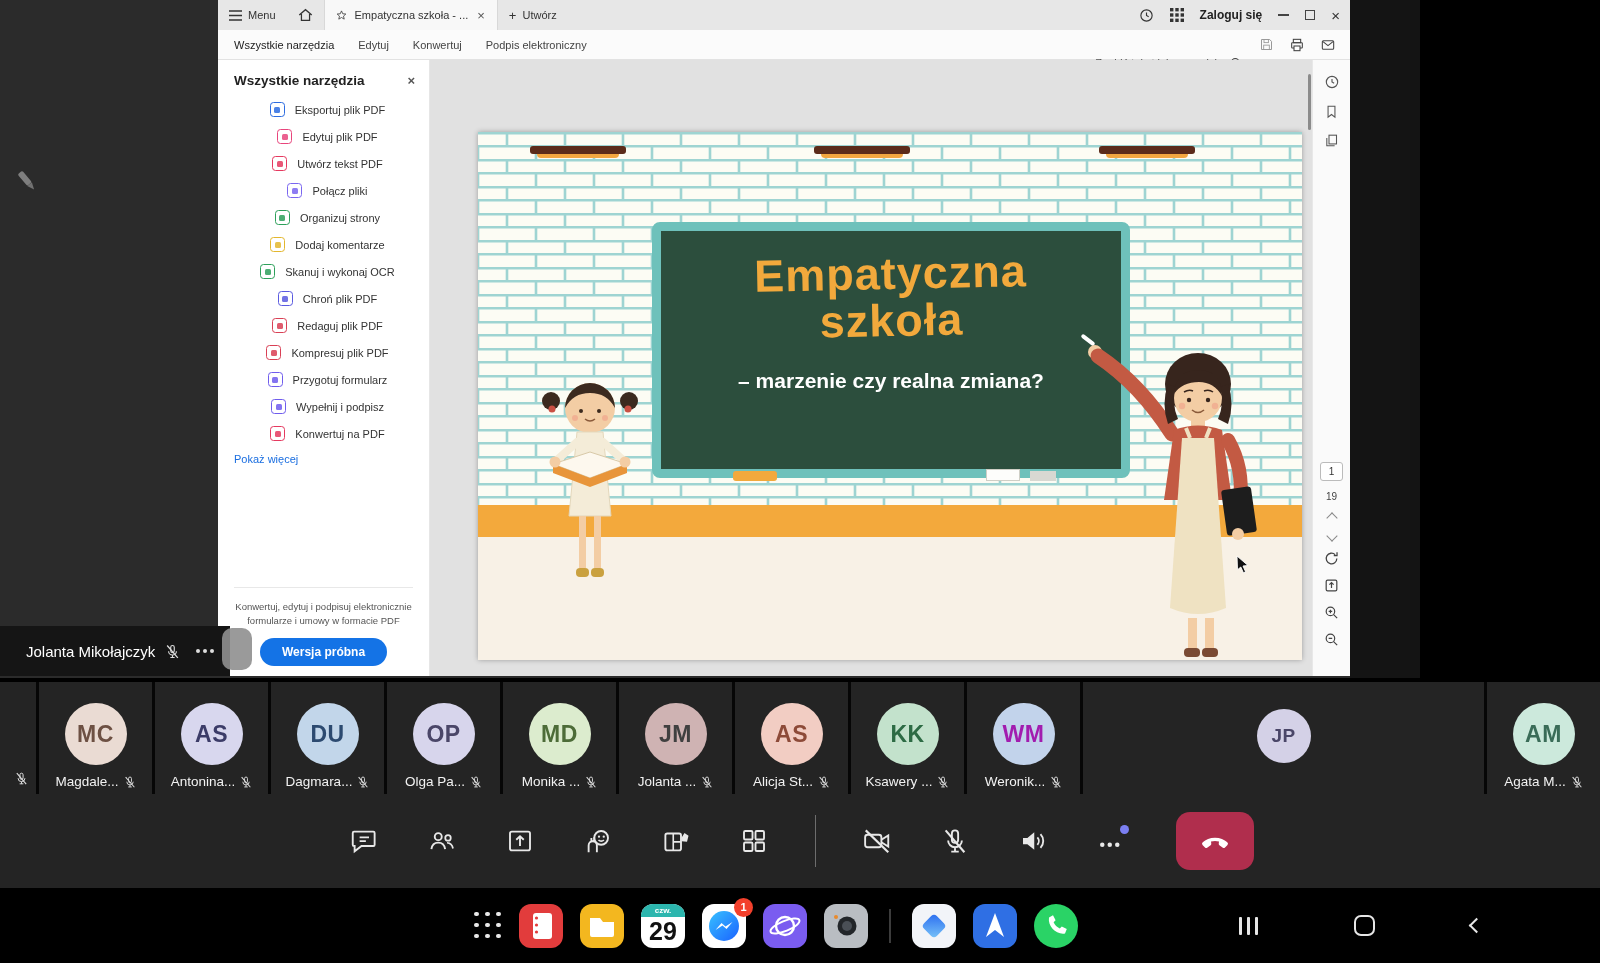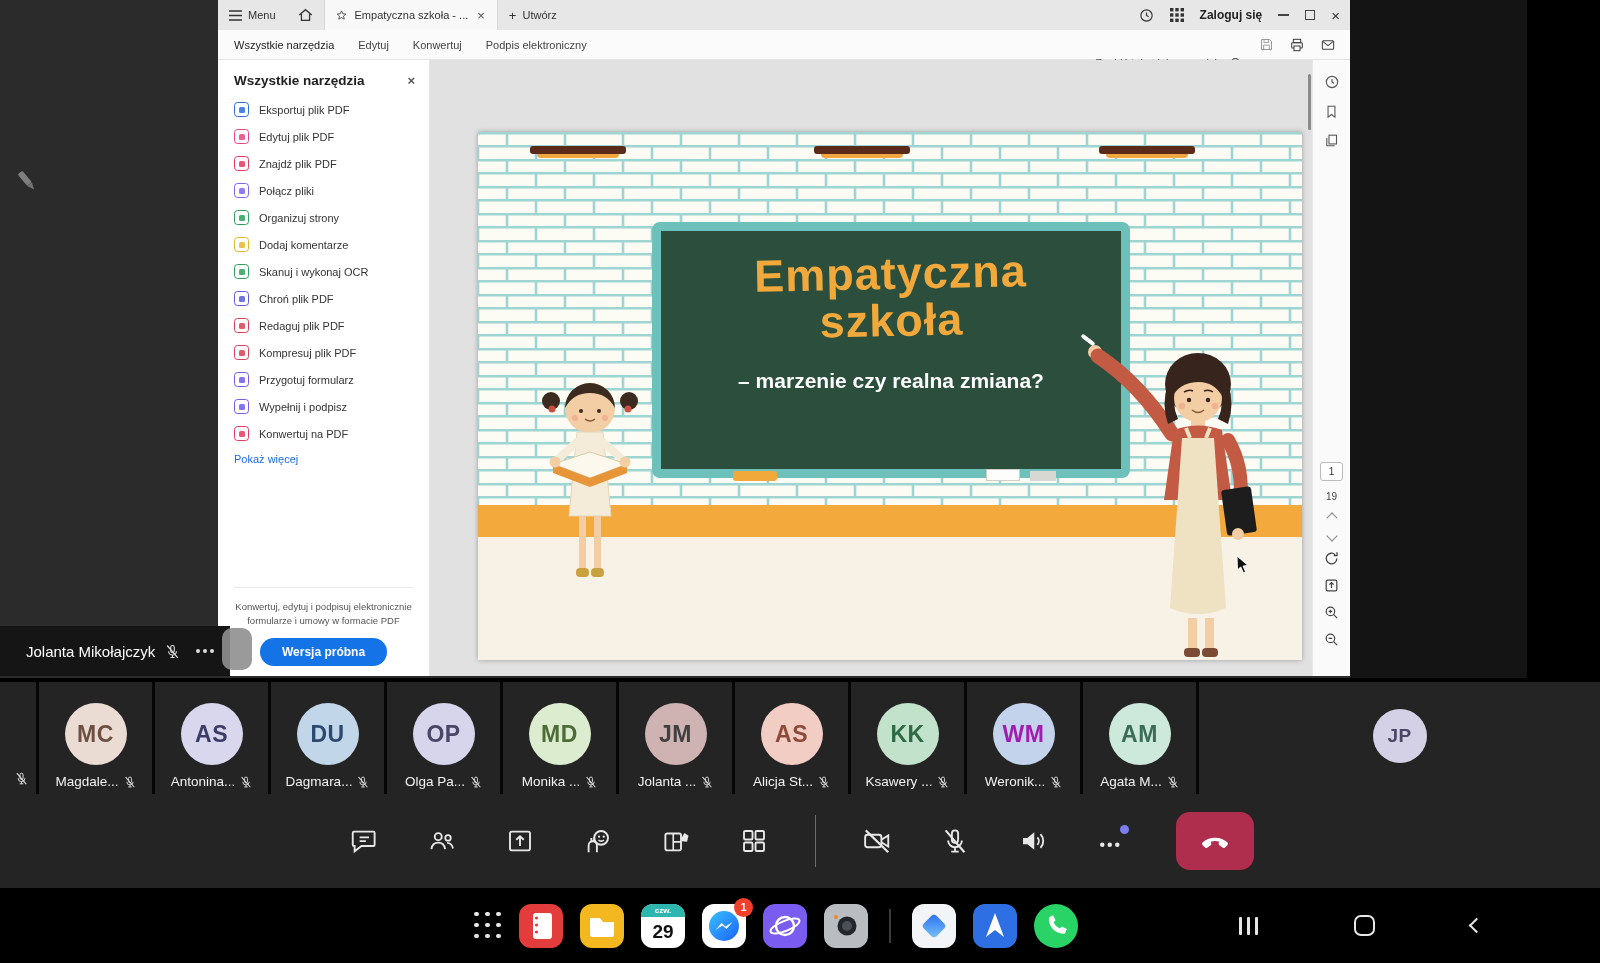"Menu" .share { width: 1527px -> 1420px }
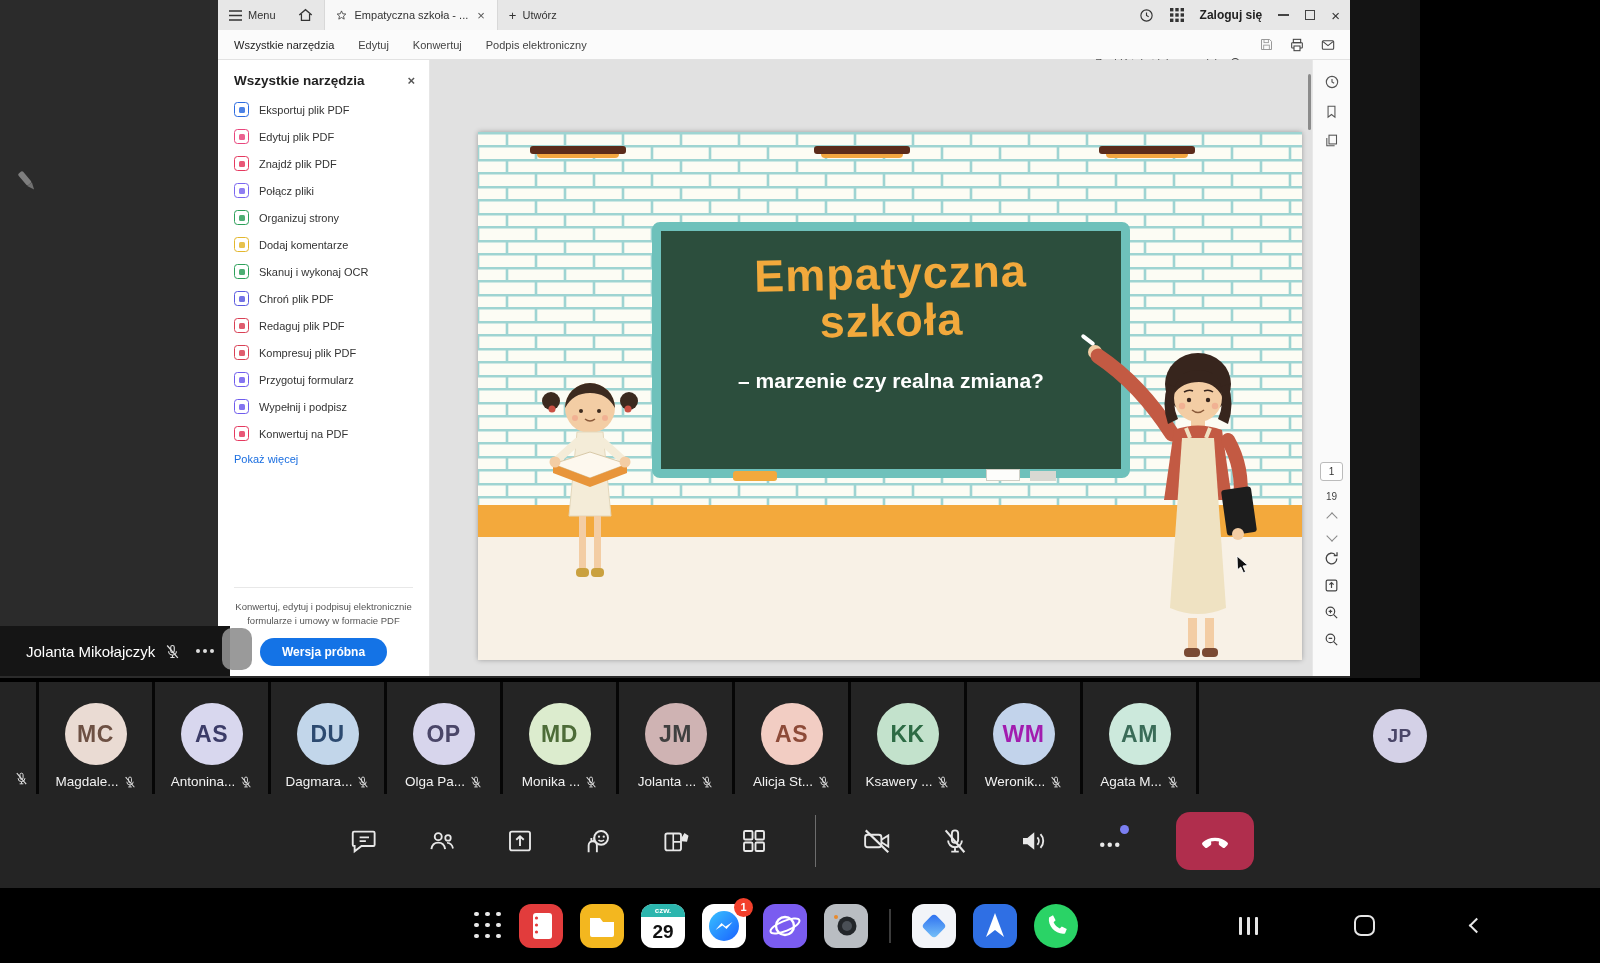"Eksportuj plik PDF" .tp-list { align-items: none -> center }
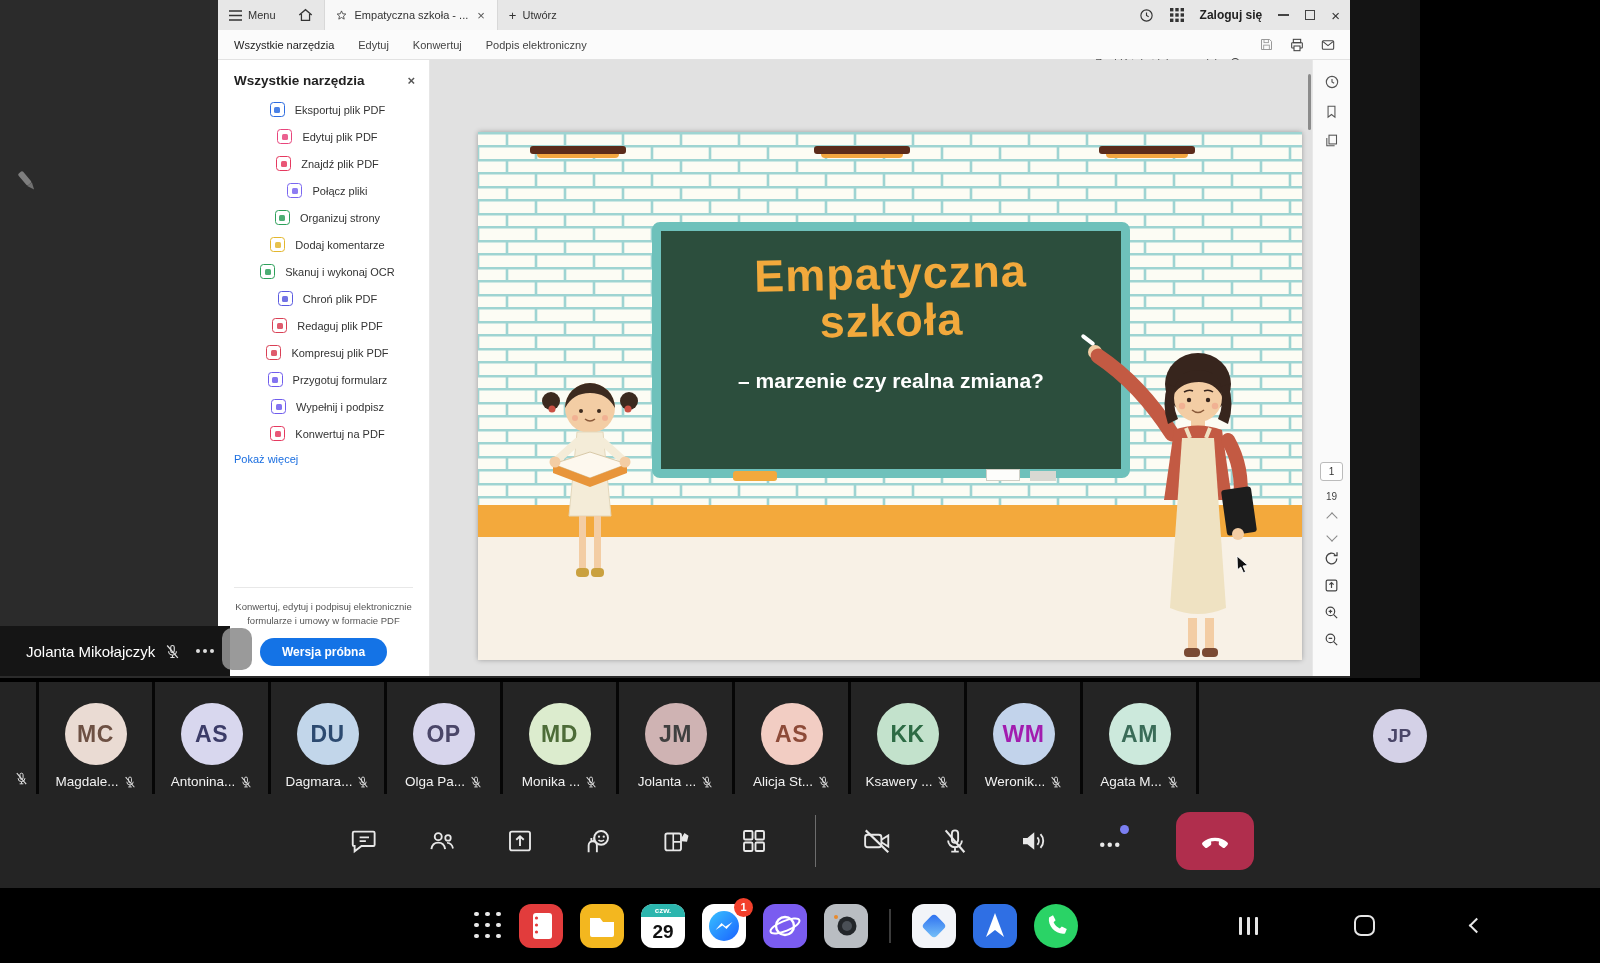"Znajdź plik PDF" span { text: Znajdź plik -> Utwórz tekst }
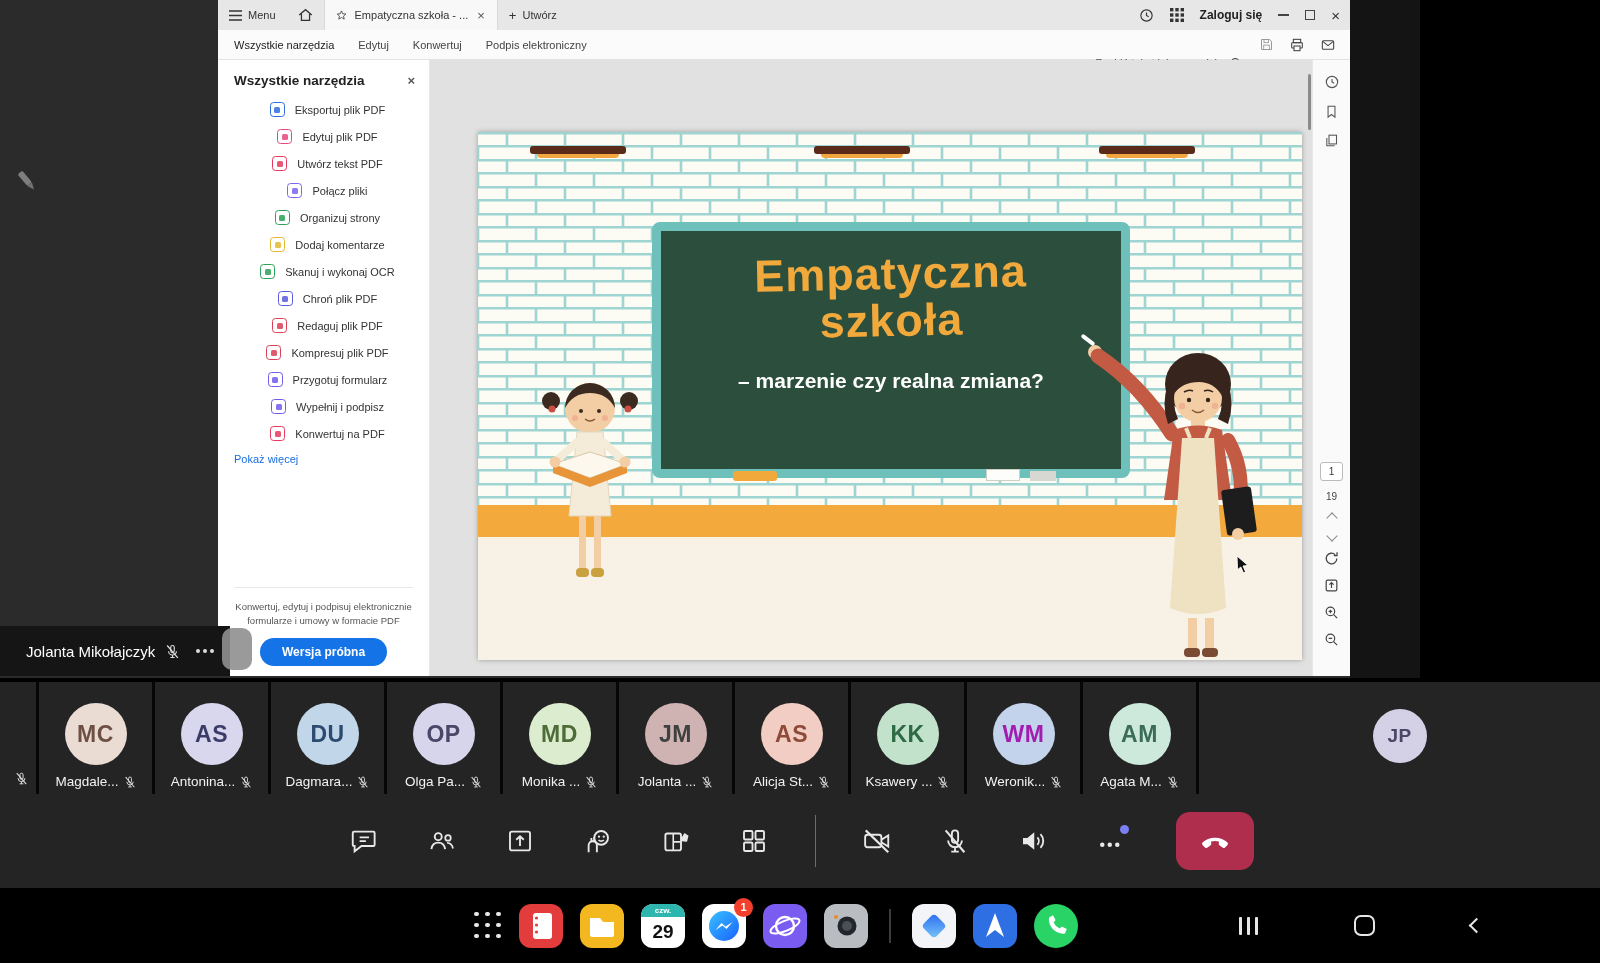"AM" div.tile { order: before "JP" -> after "JP" }
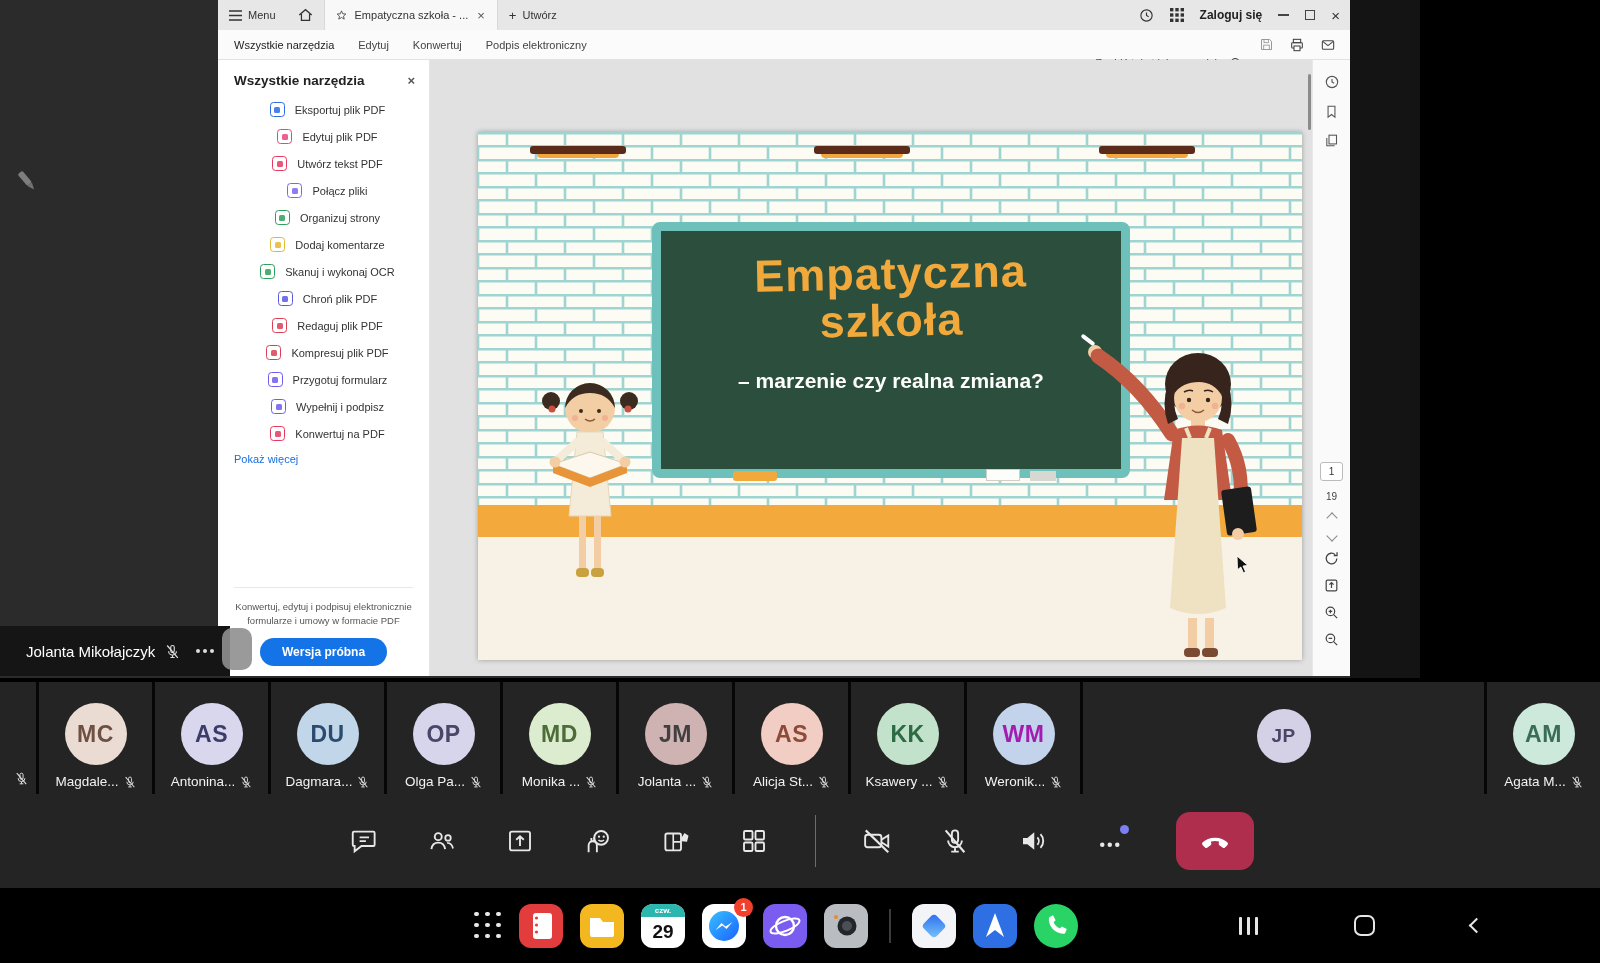"29" .cal-day { font-size: 19px -> 25px }
